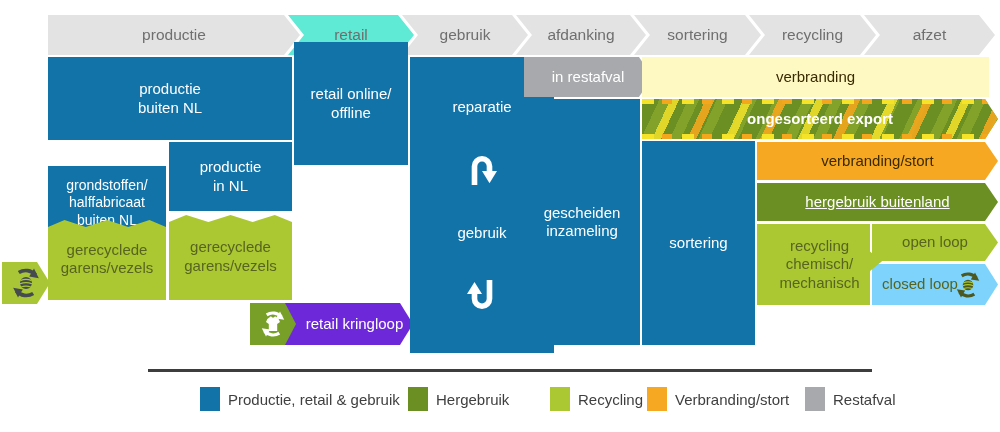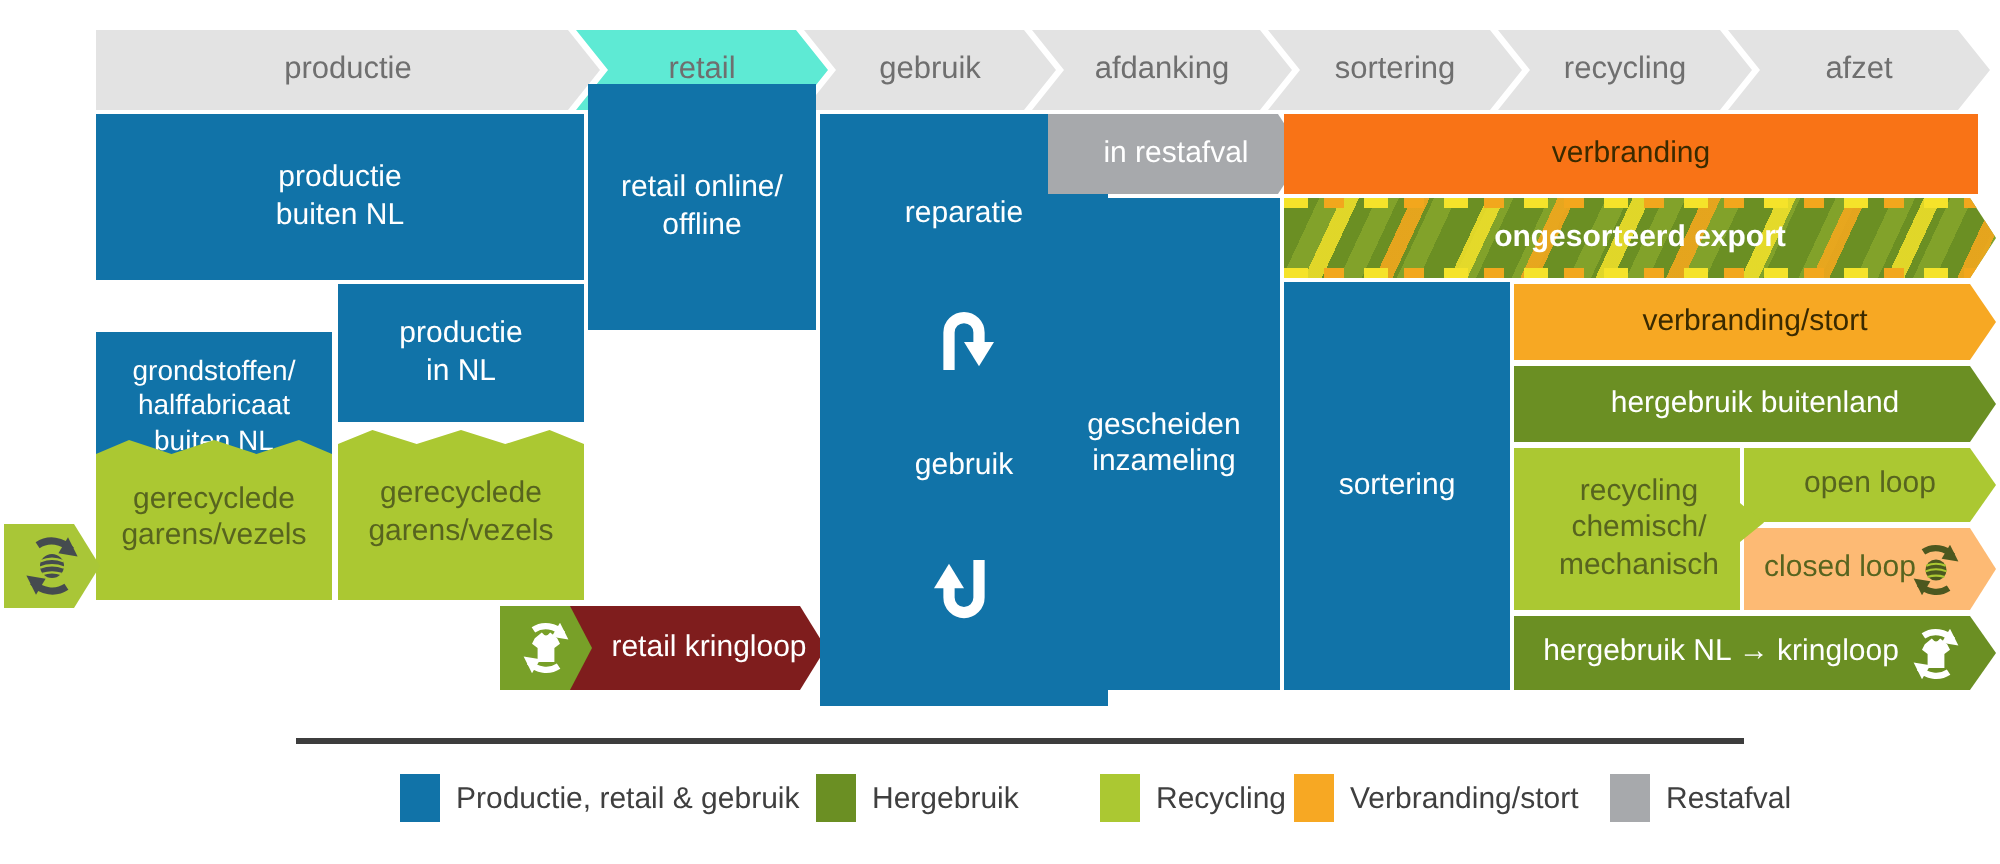"verbranding" div.blk { background: #f97316 -> #fef9c3 }
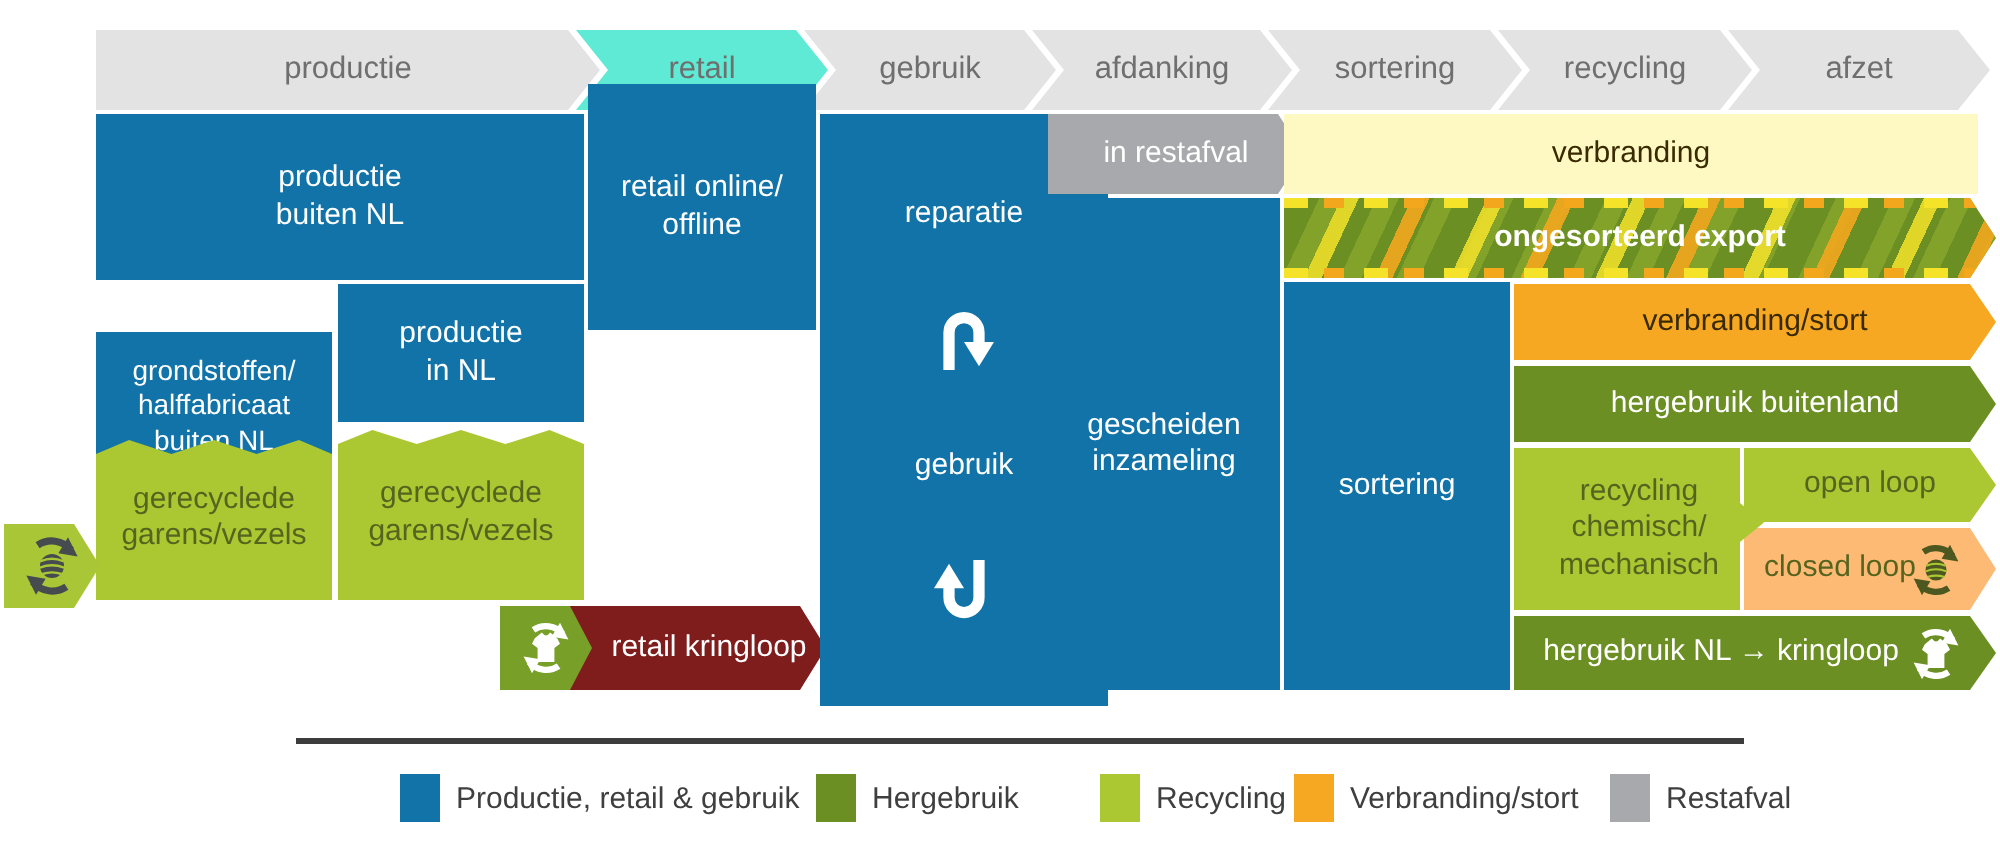"hergebruik buitenland" div.blk { text-decoration: none -> underline }
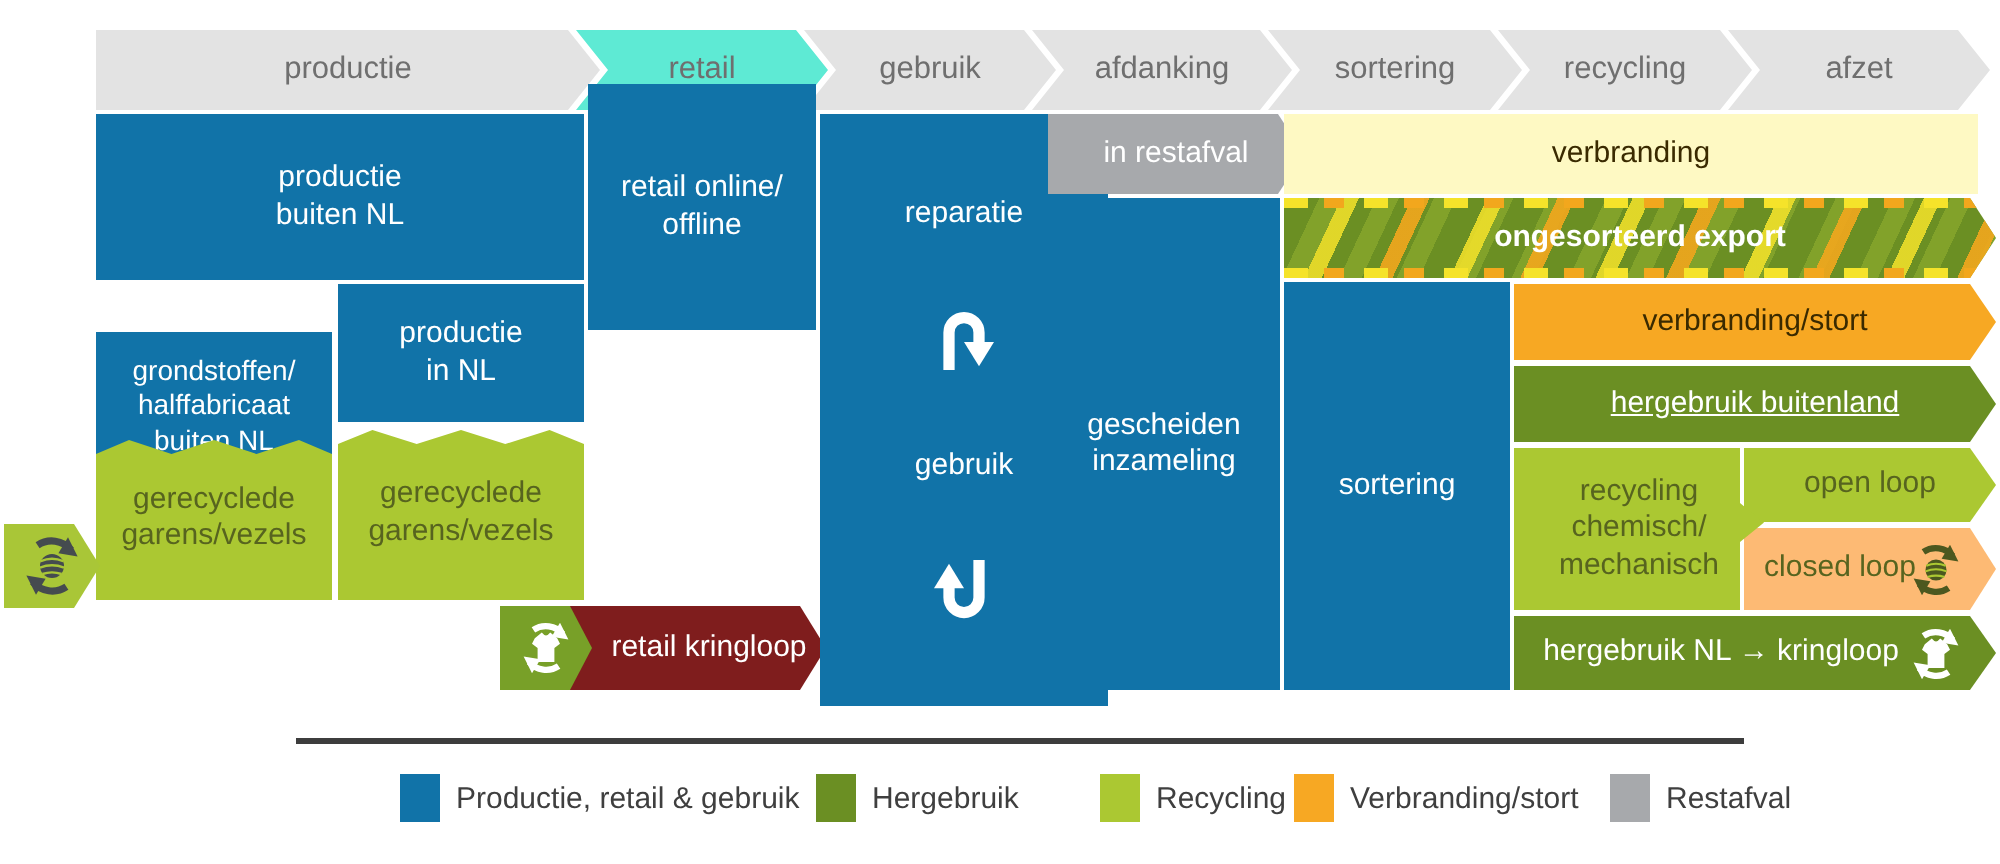"closed loop" div.blk { background: #fdba74 -> #7dd3fc }
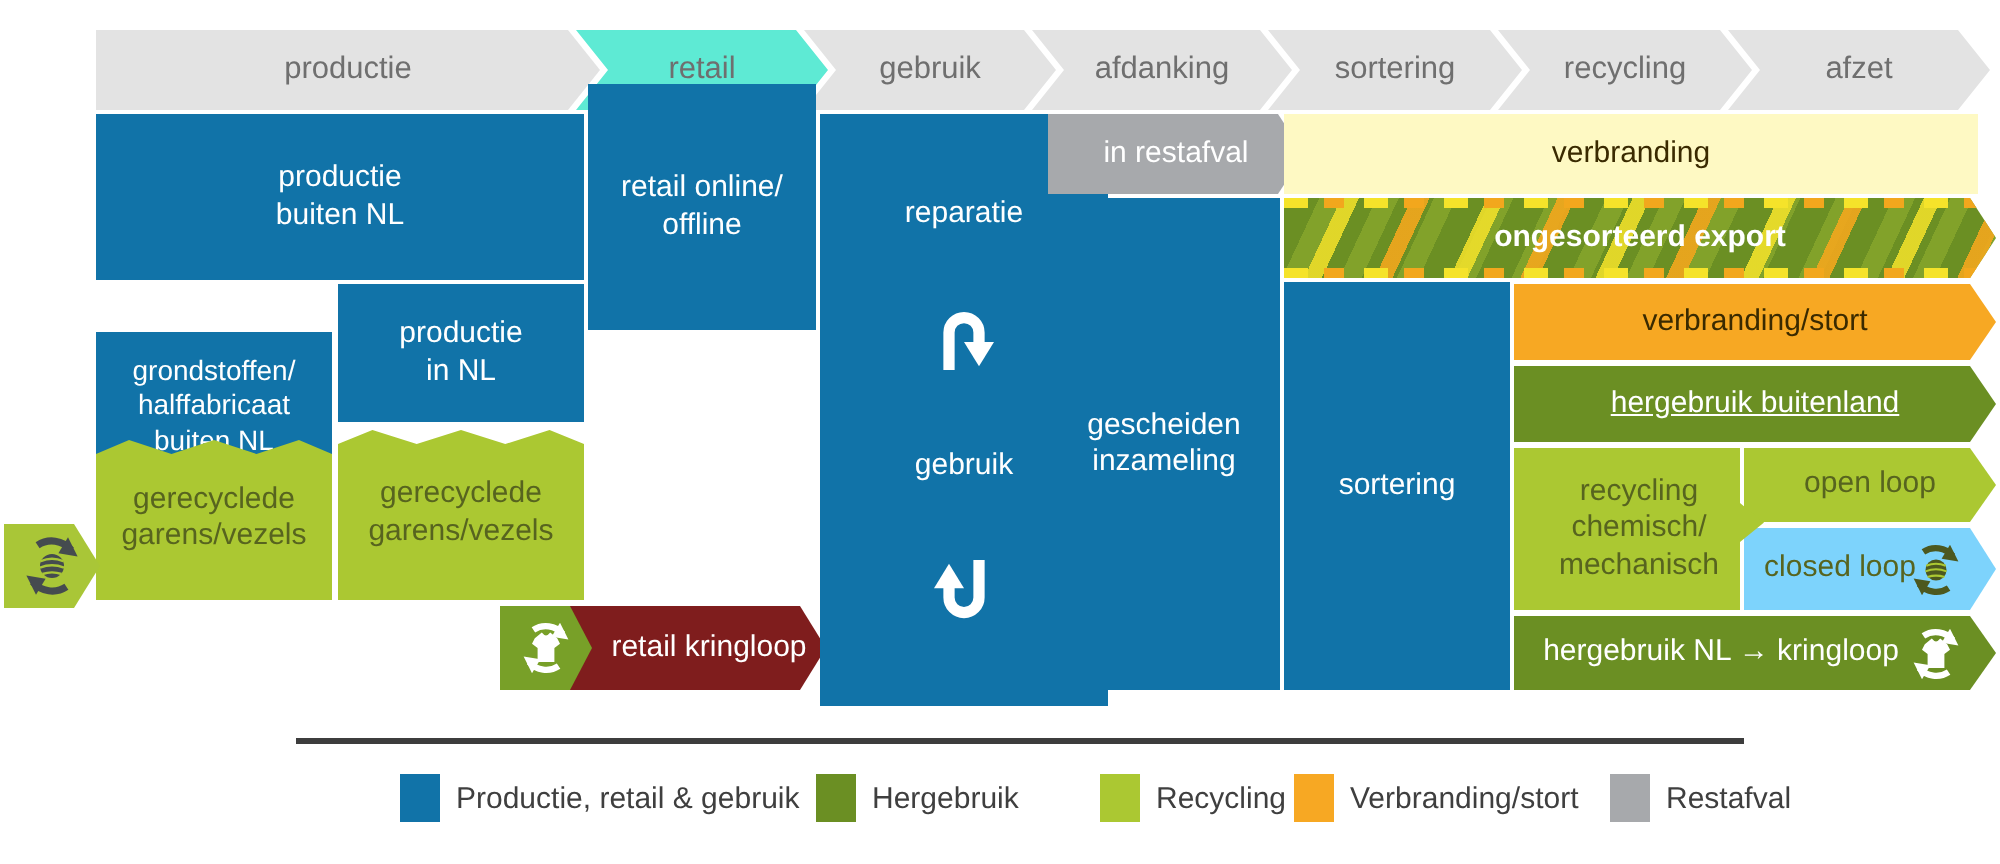"retail kringloop" div.blk { background: #7f1d1d -> #6d28d9 }
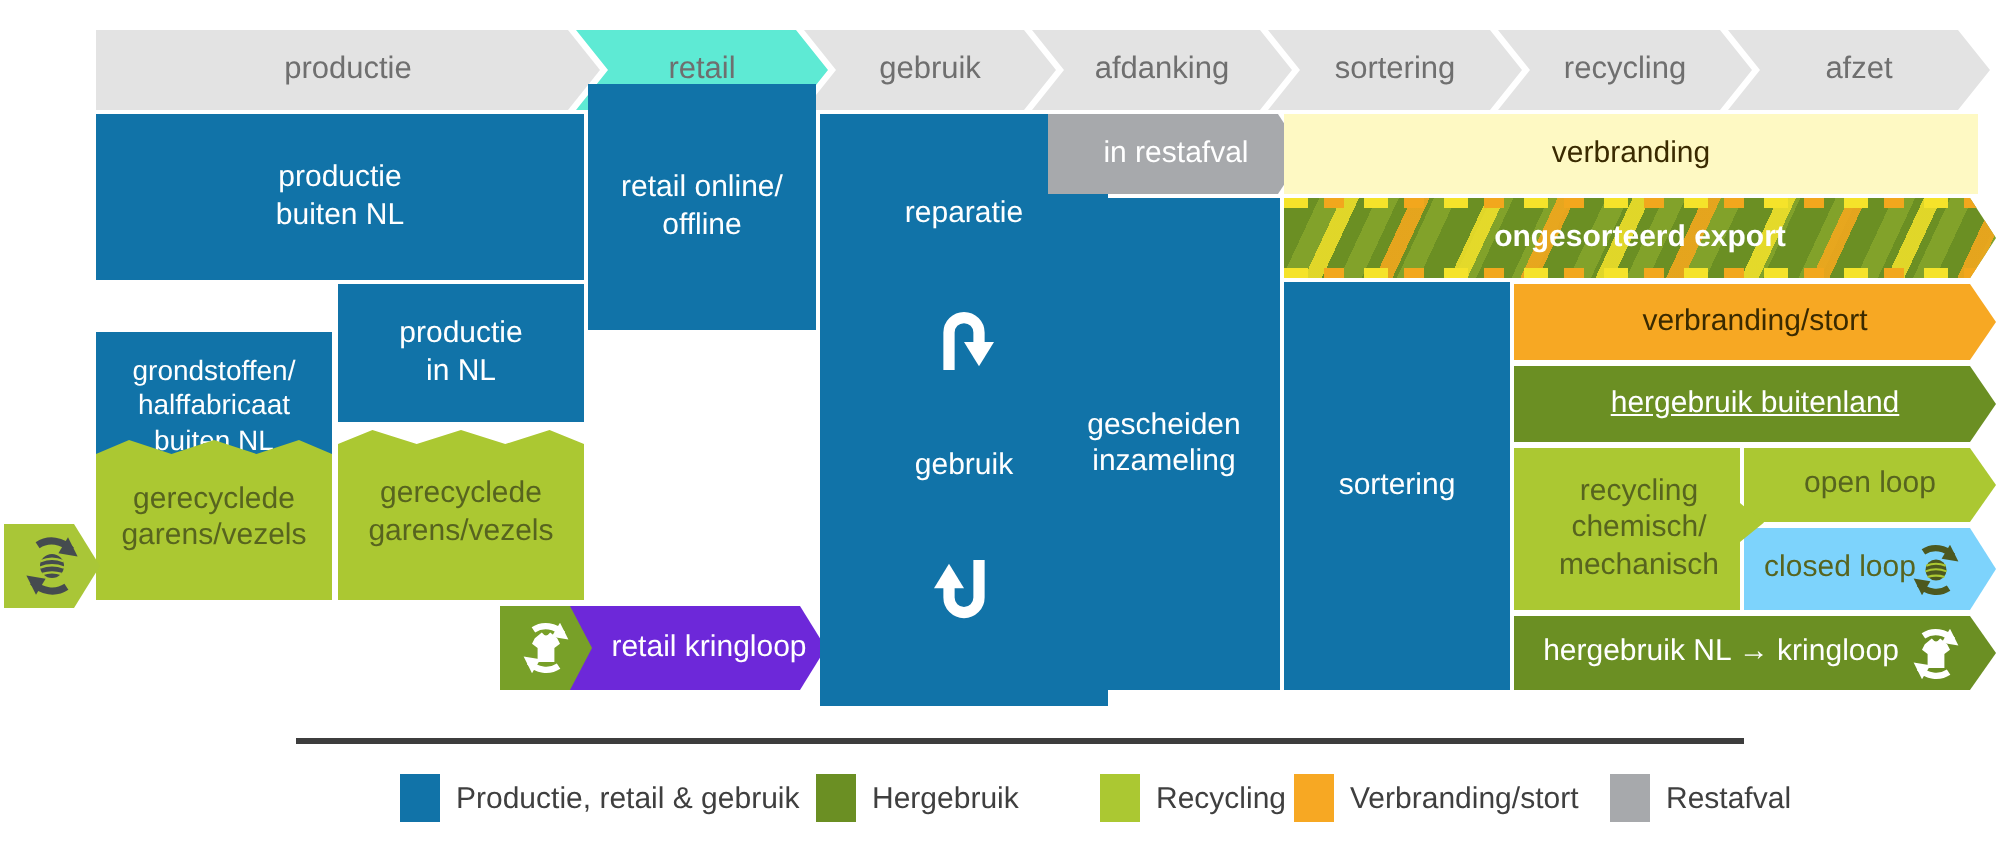"hergebruik NL → kringloop" div.blk { html: <div> <span>hergebruik NL → kringloop</span> <svg> <path></path> <polygon></polygon> <path></path> <polygon></polygon> <path></path> </svg> </div> -> none }
